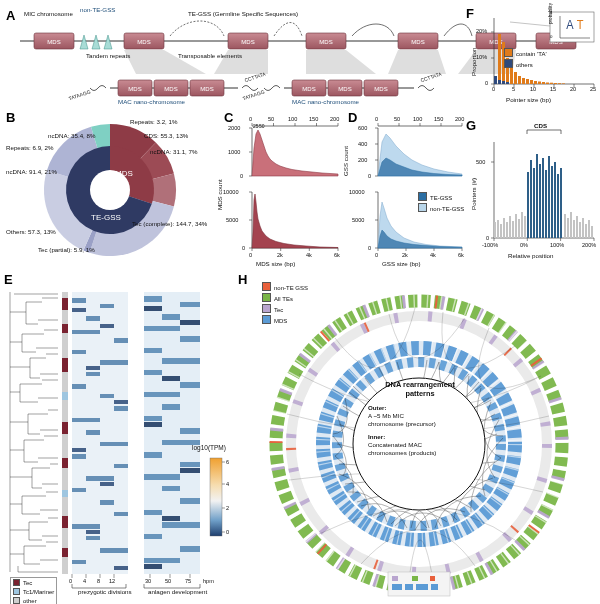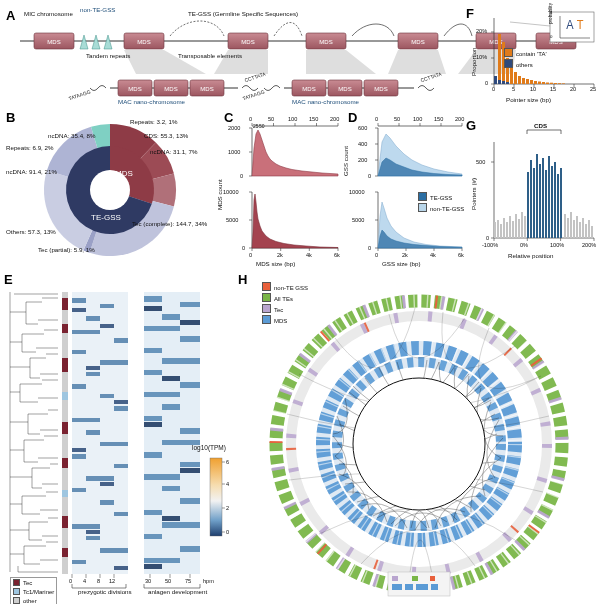"DNA rearrangement" div { html: none -> <div> <div>DNA rearrangement</div> <div>patterns</div> <div>Outer:</div> <div>A ~5 Mb MIC</div> <div>chromosome (precursor)</div> <div>Inner:</div> <div>Concatenated MAC</div> <div>chromosomes (products)</div> </div> }
